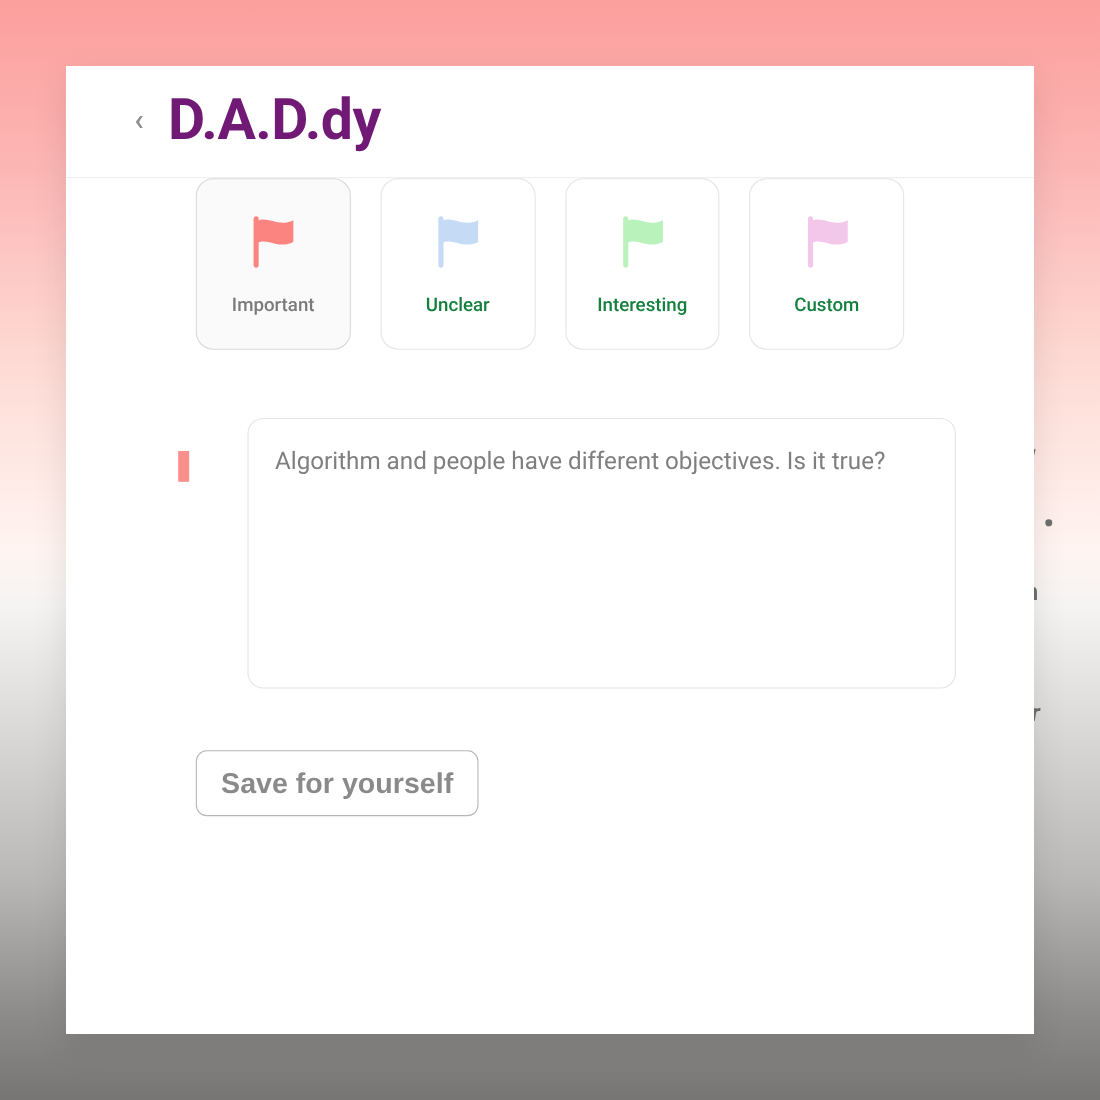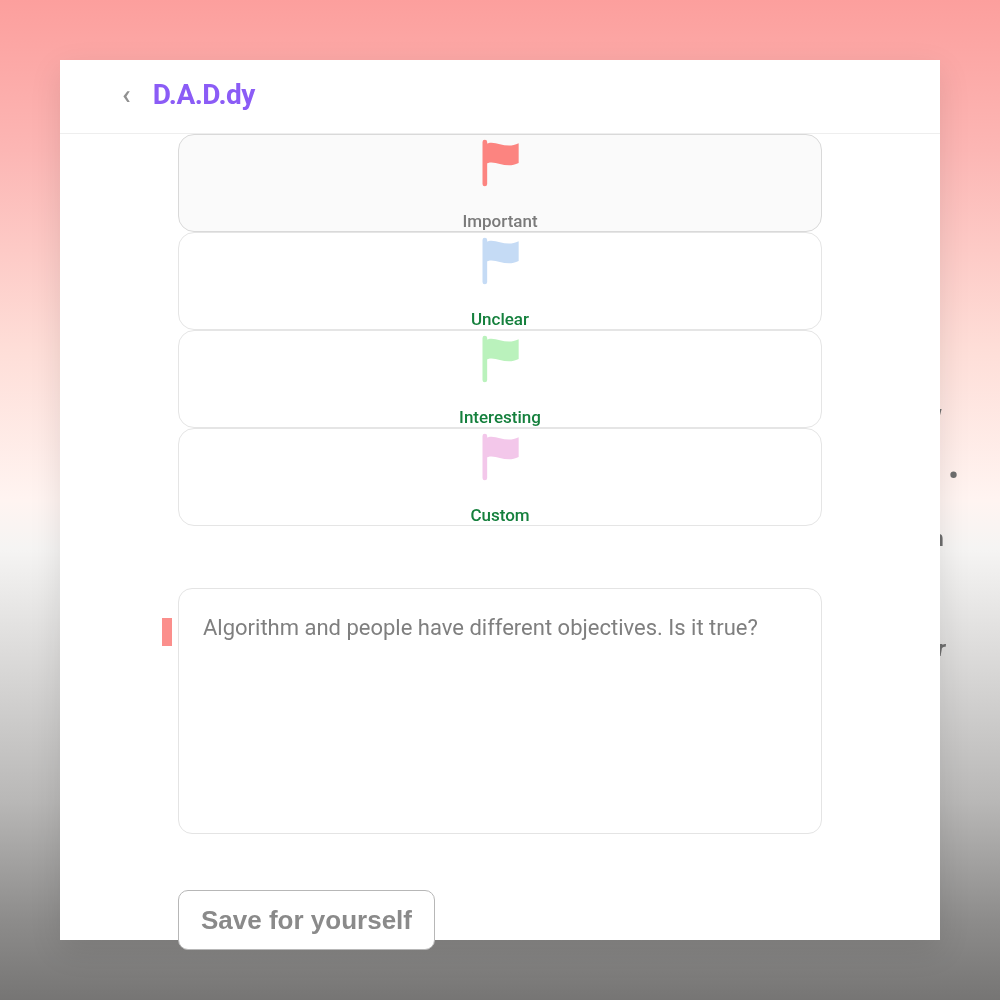"D.A.D.dy" .title { color: #8b5cf6 -> #701a75; font-size: 28px -> 52px }
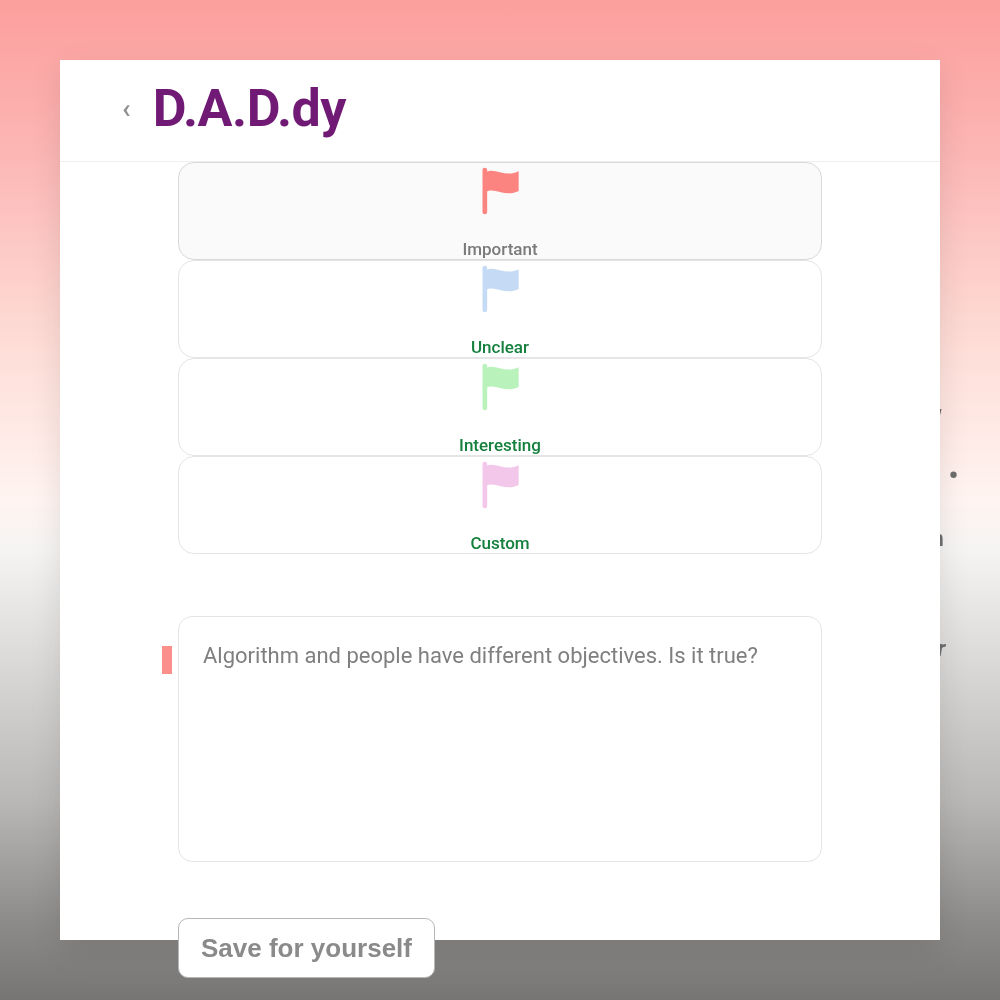"Important" .bookmark-row { flex-direction: column -> none; gap: 0 -> 27px }
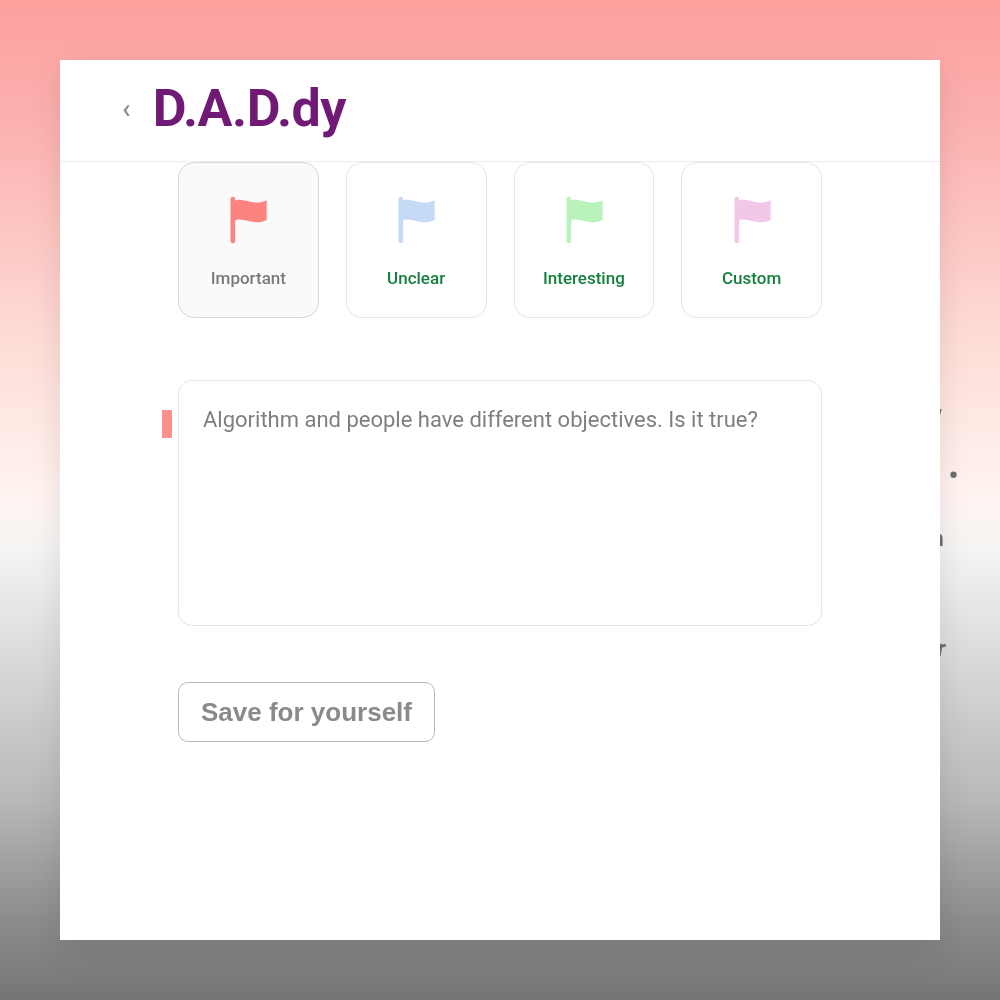"Algorithm and people have different" .note { margin-left: none -> 47px }
